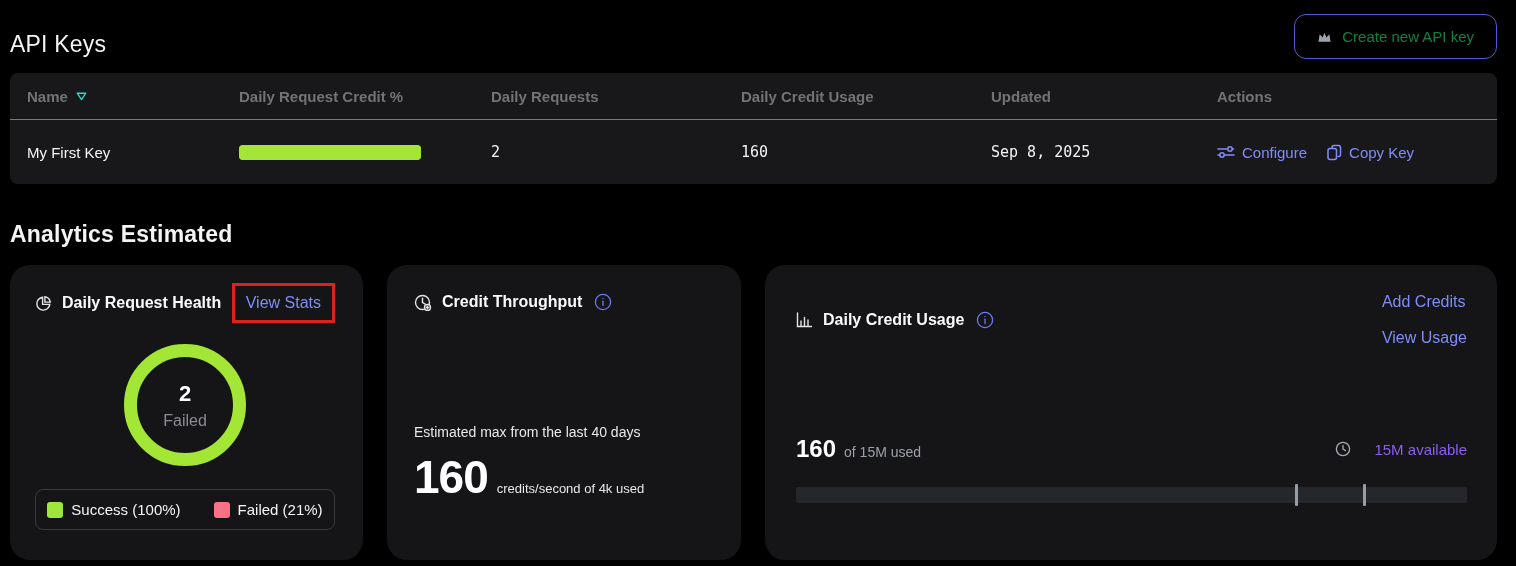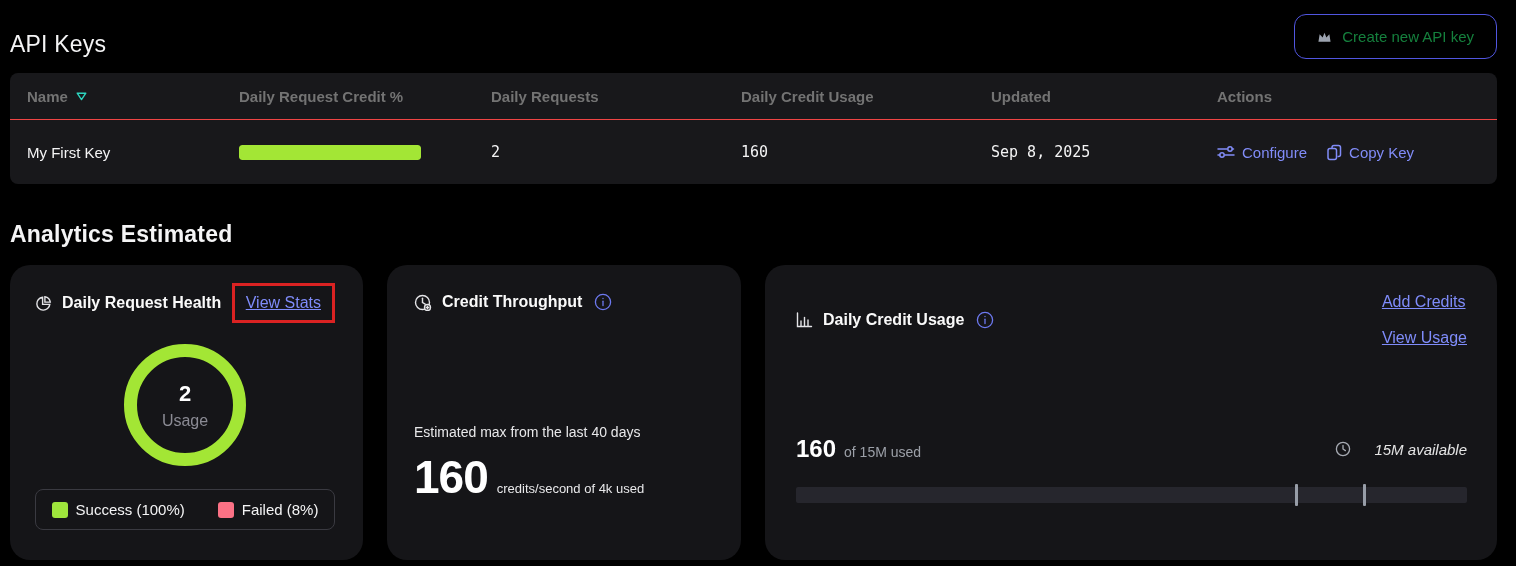"View Stats" .blue-link { text-decoration: underline -> none }
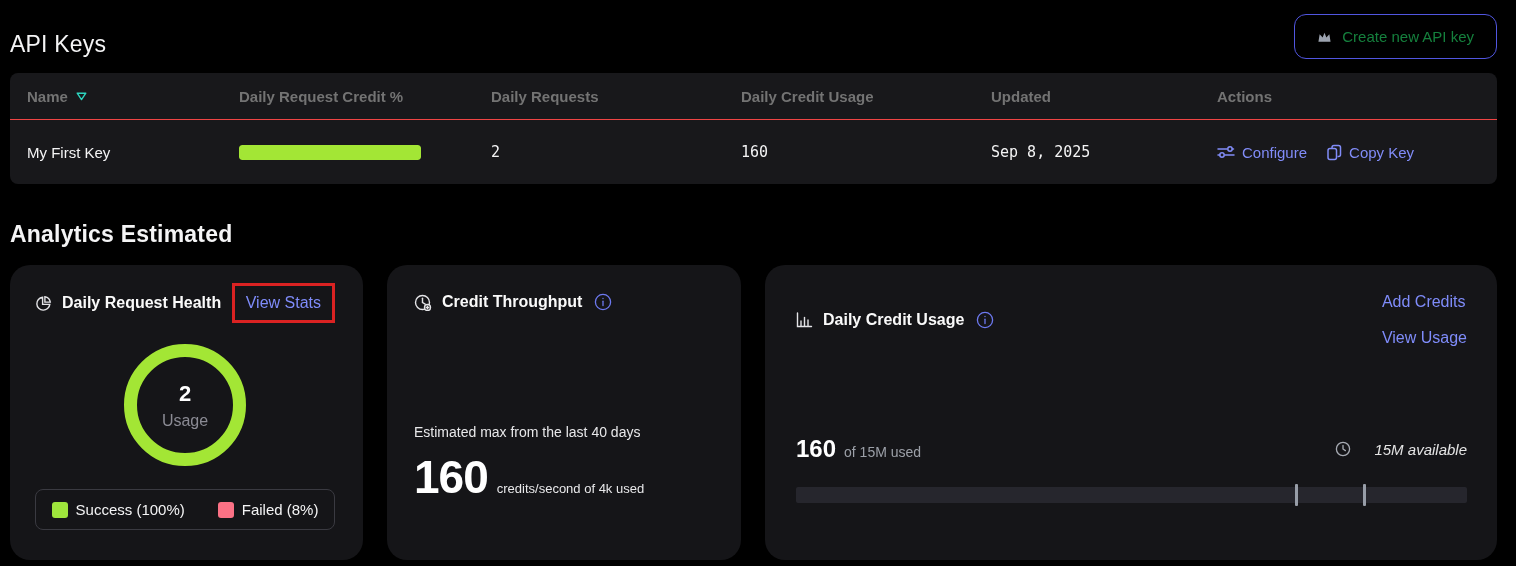"Usage" span.donut-label { text: Usage -> Failed }
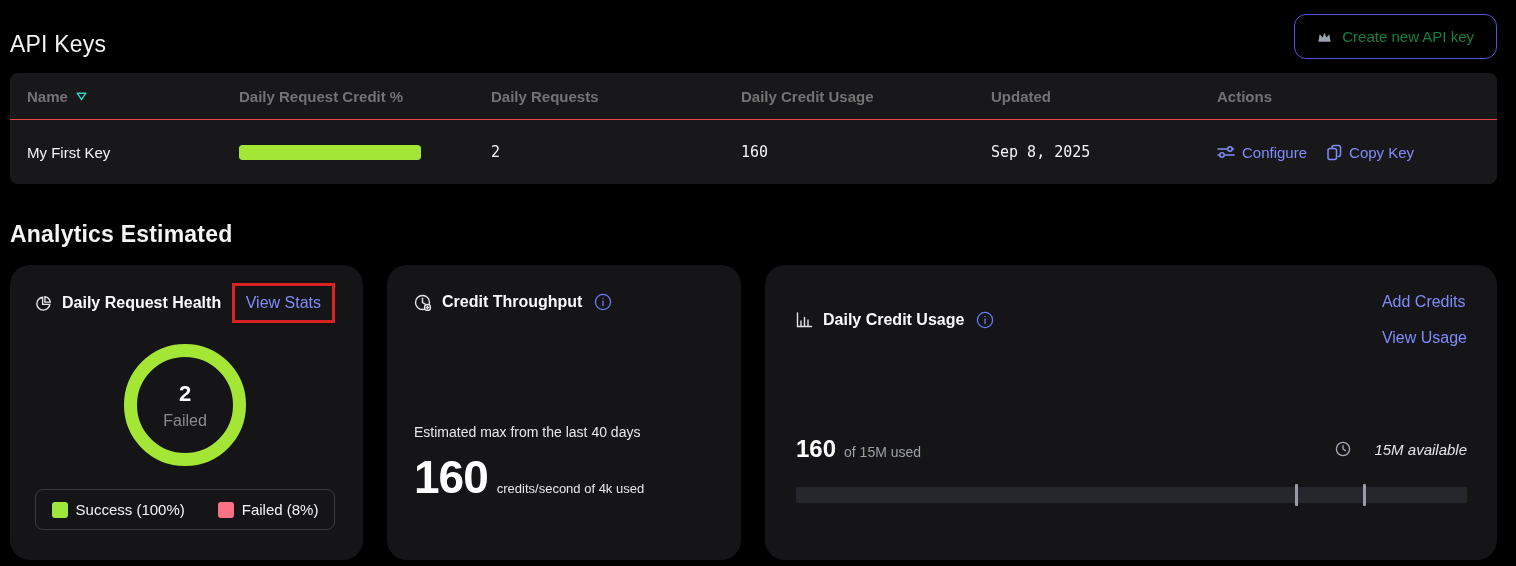"15M available" .available { color: #e5e5e5 -> #8b5cf6; font-style: italic -> none }
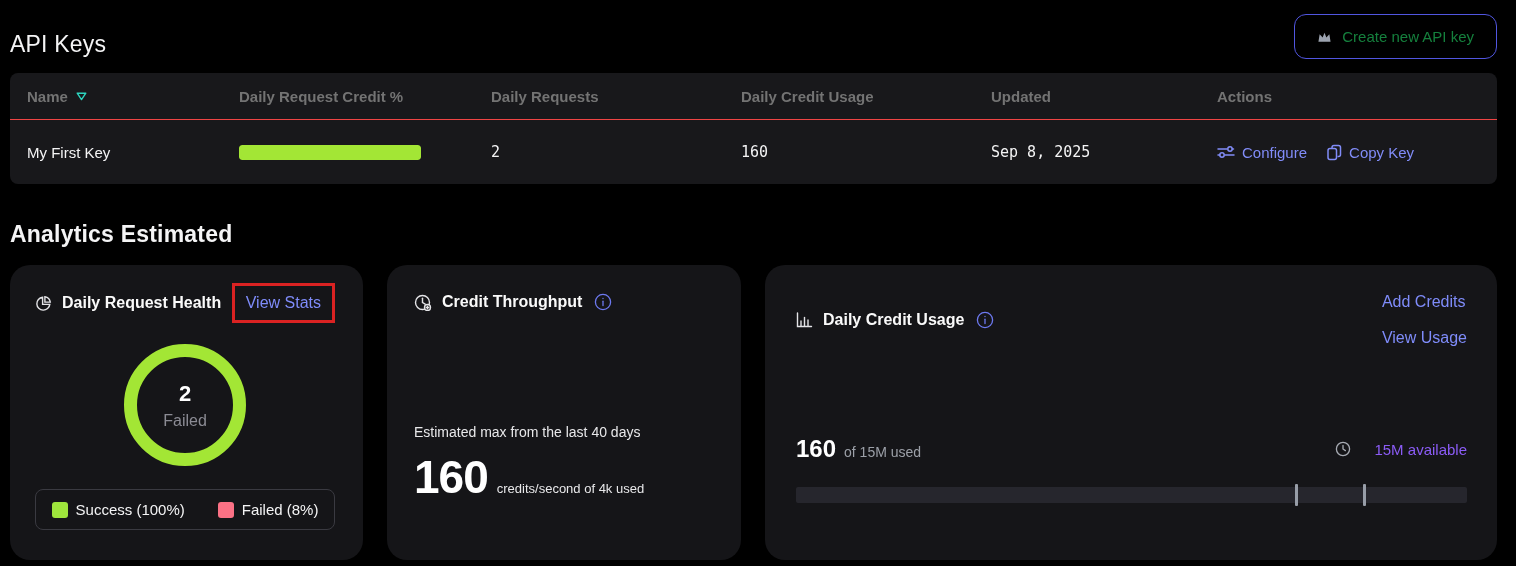"Failed (8%)" span { text: 8% -> 21% }
